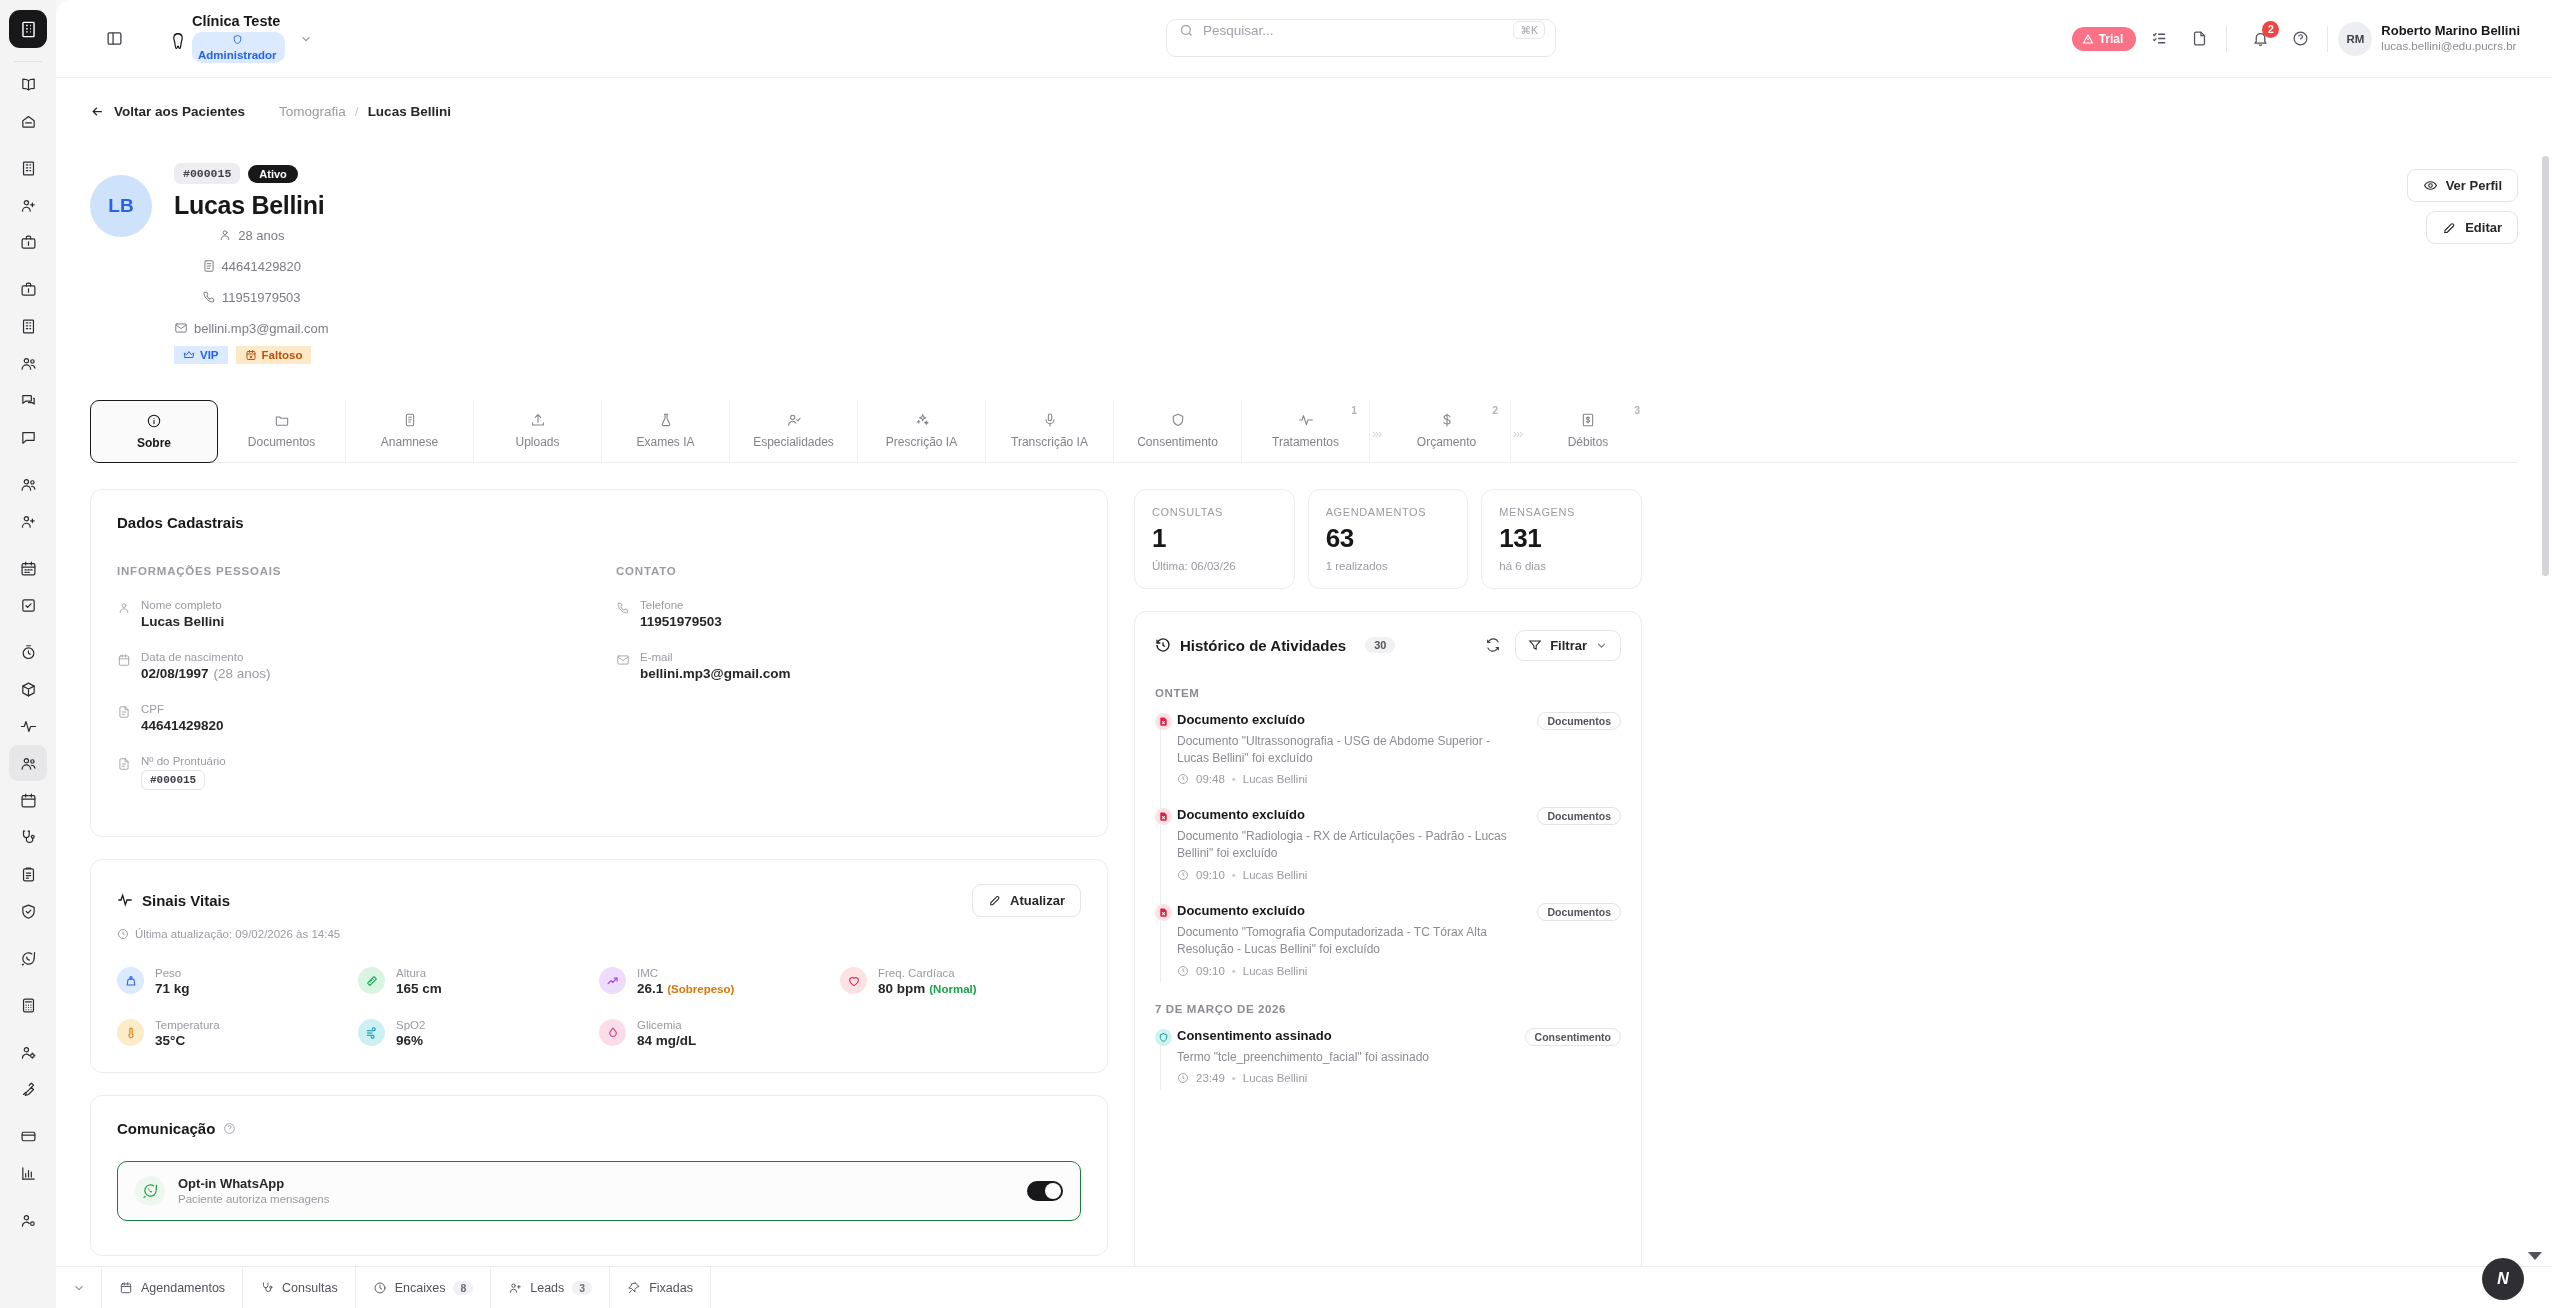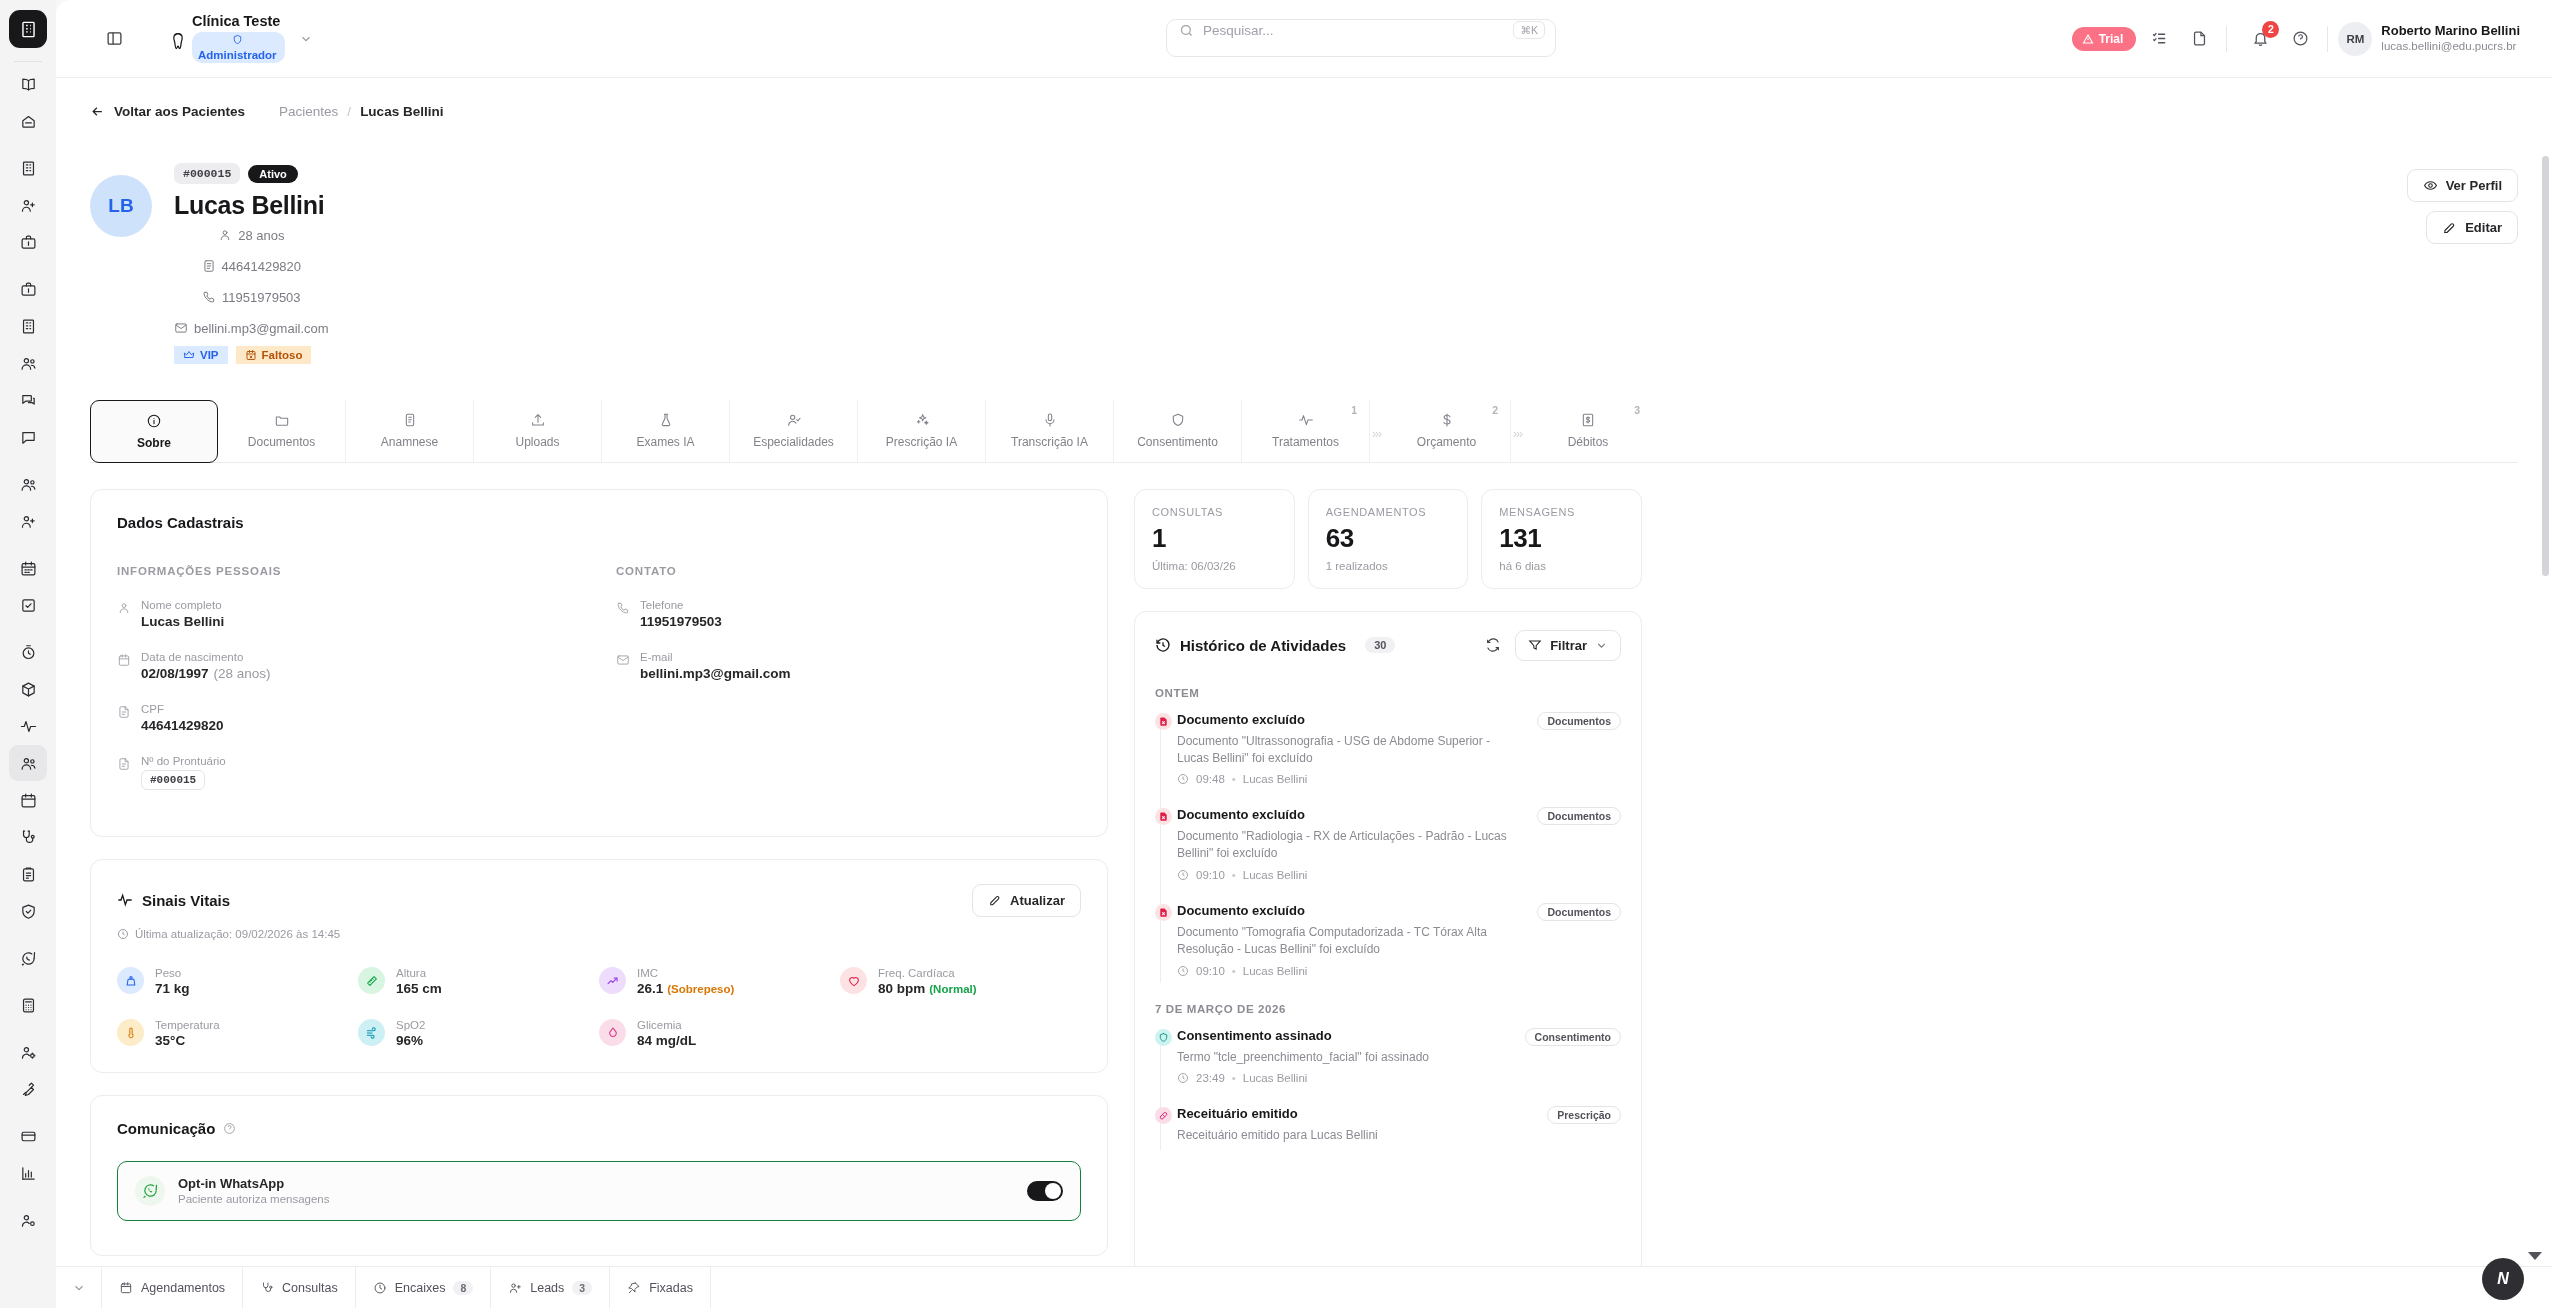"Pacientes" span.crumb-muted { text: Pacientes -> Tomografia }
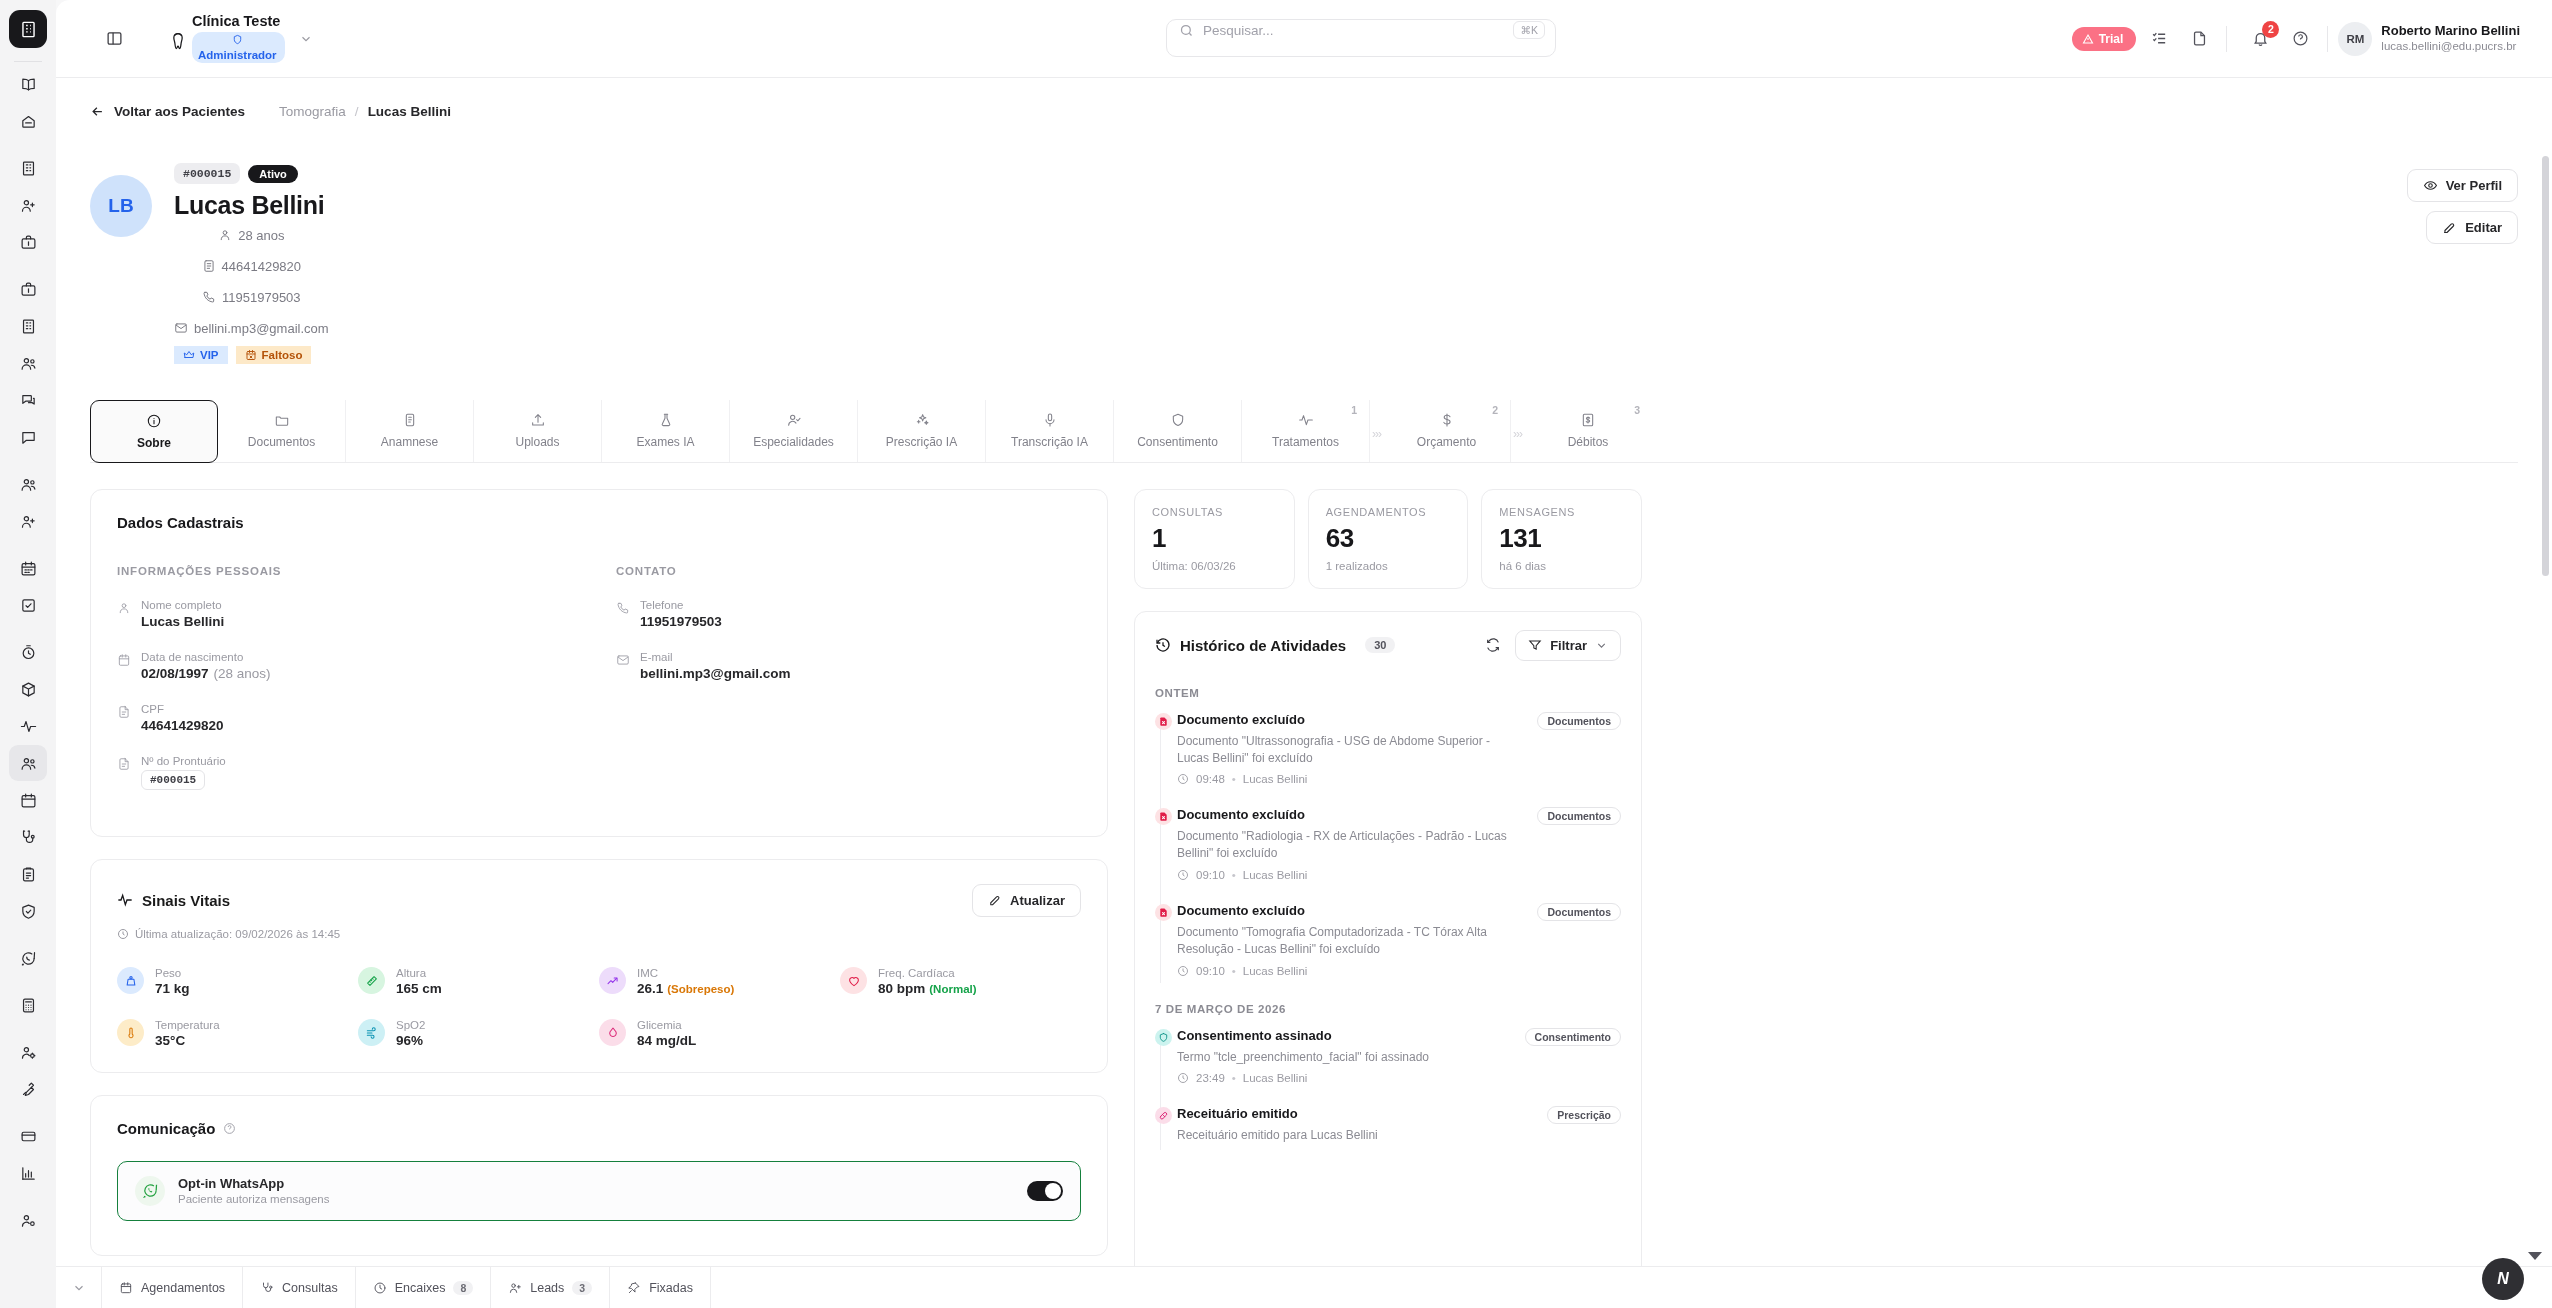"Receituário emitido" div.act { html: <div> <div> <svg> <rect></rect> <path></path> </svg> </div> <div> <div> <div>Receituário emitido</div> <div>Prescrição</div> </div> <div>Receituário emitido para Lucas Bellini</div> </div> </div> -> none }
